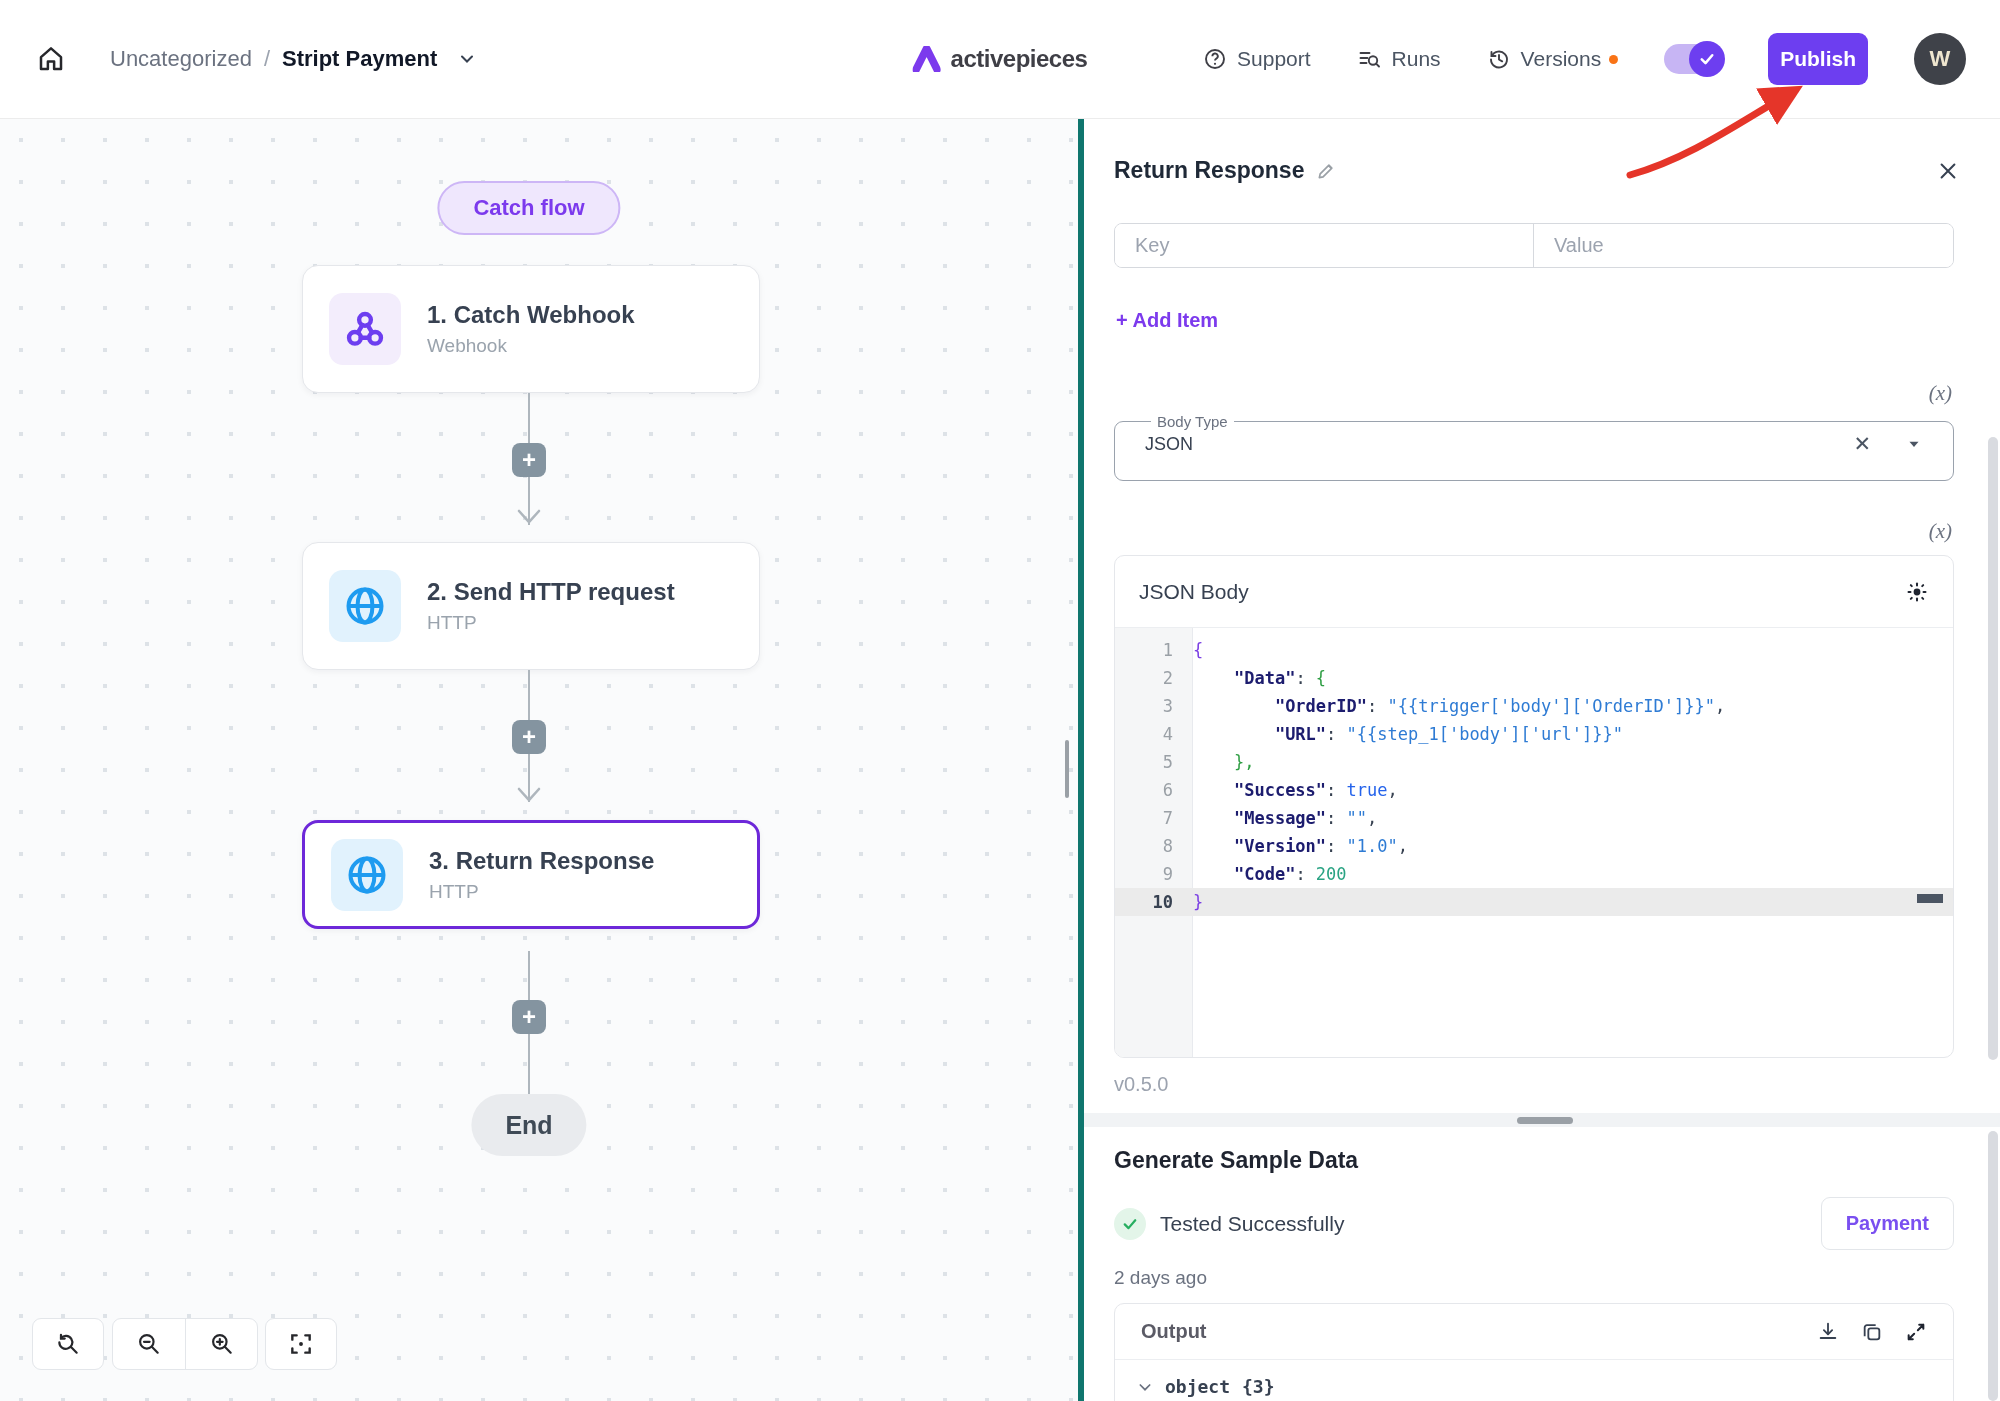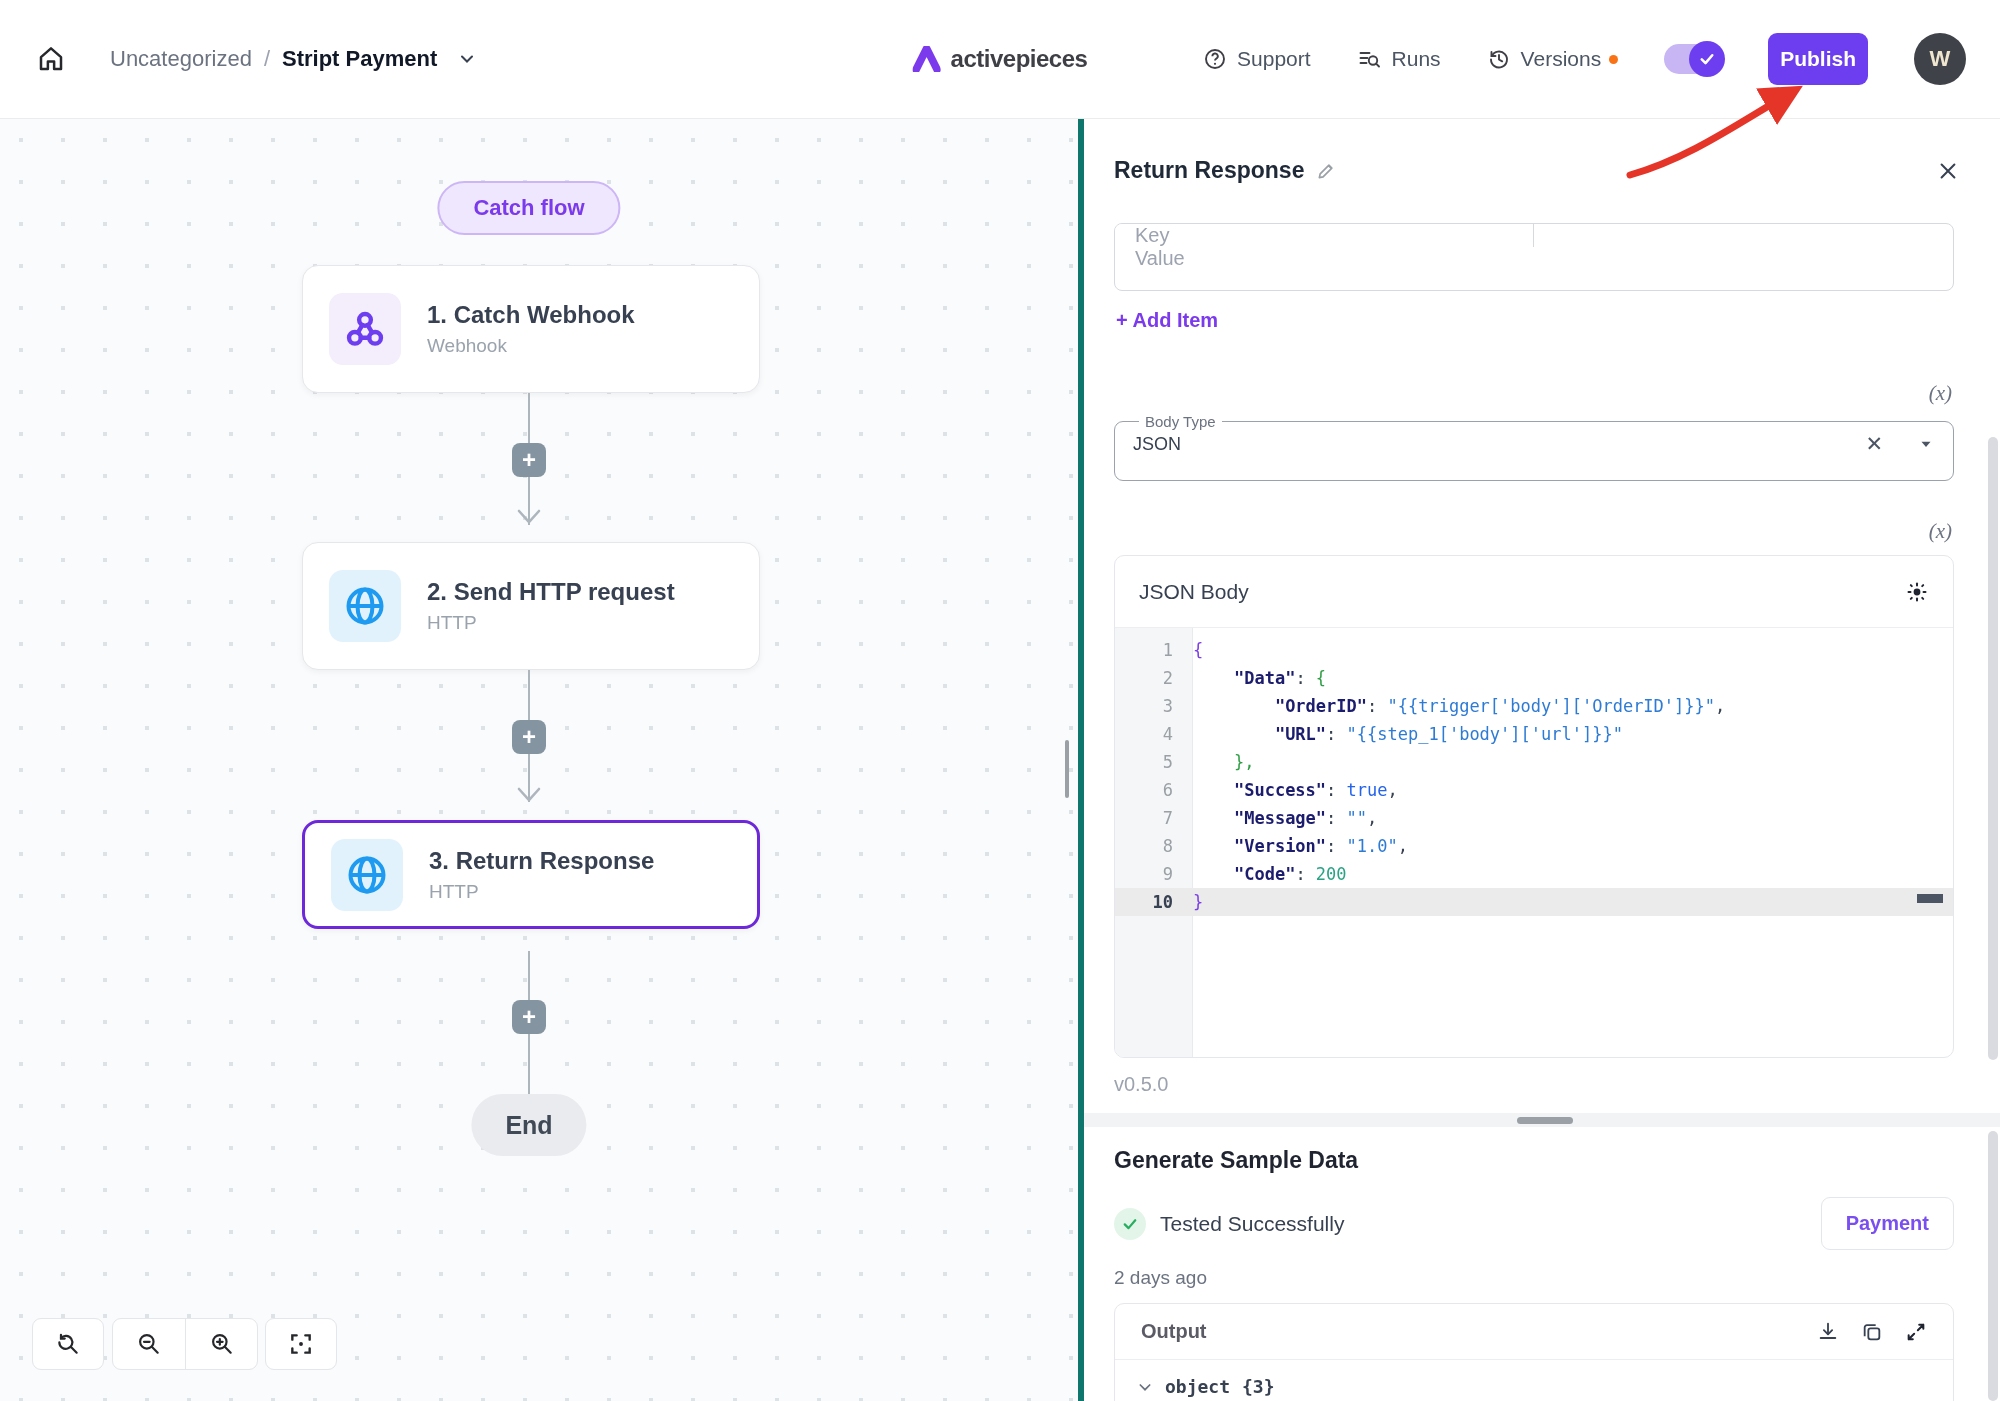"Key" .kv { flex-direction: column -> none; height: 68px -> 45px }
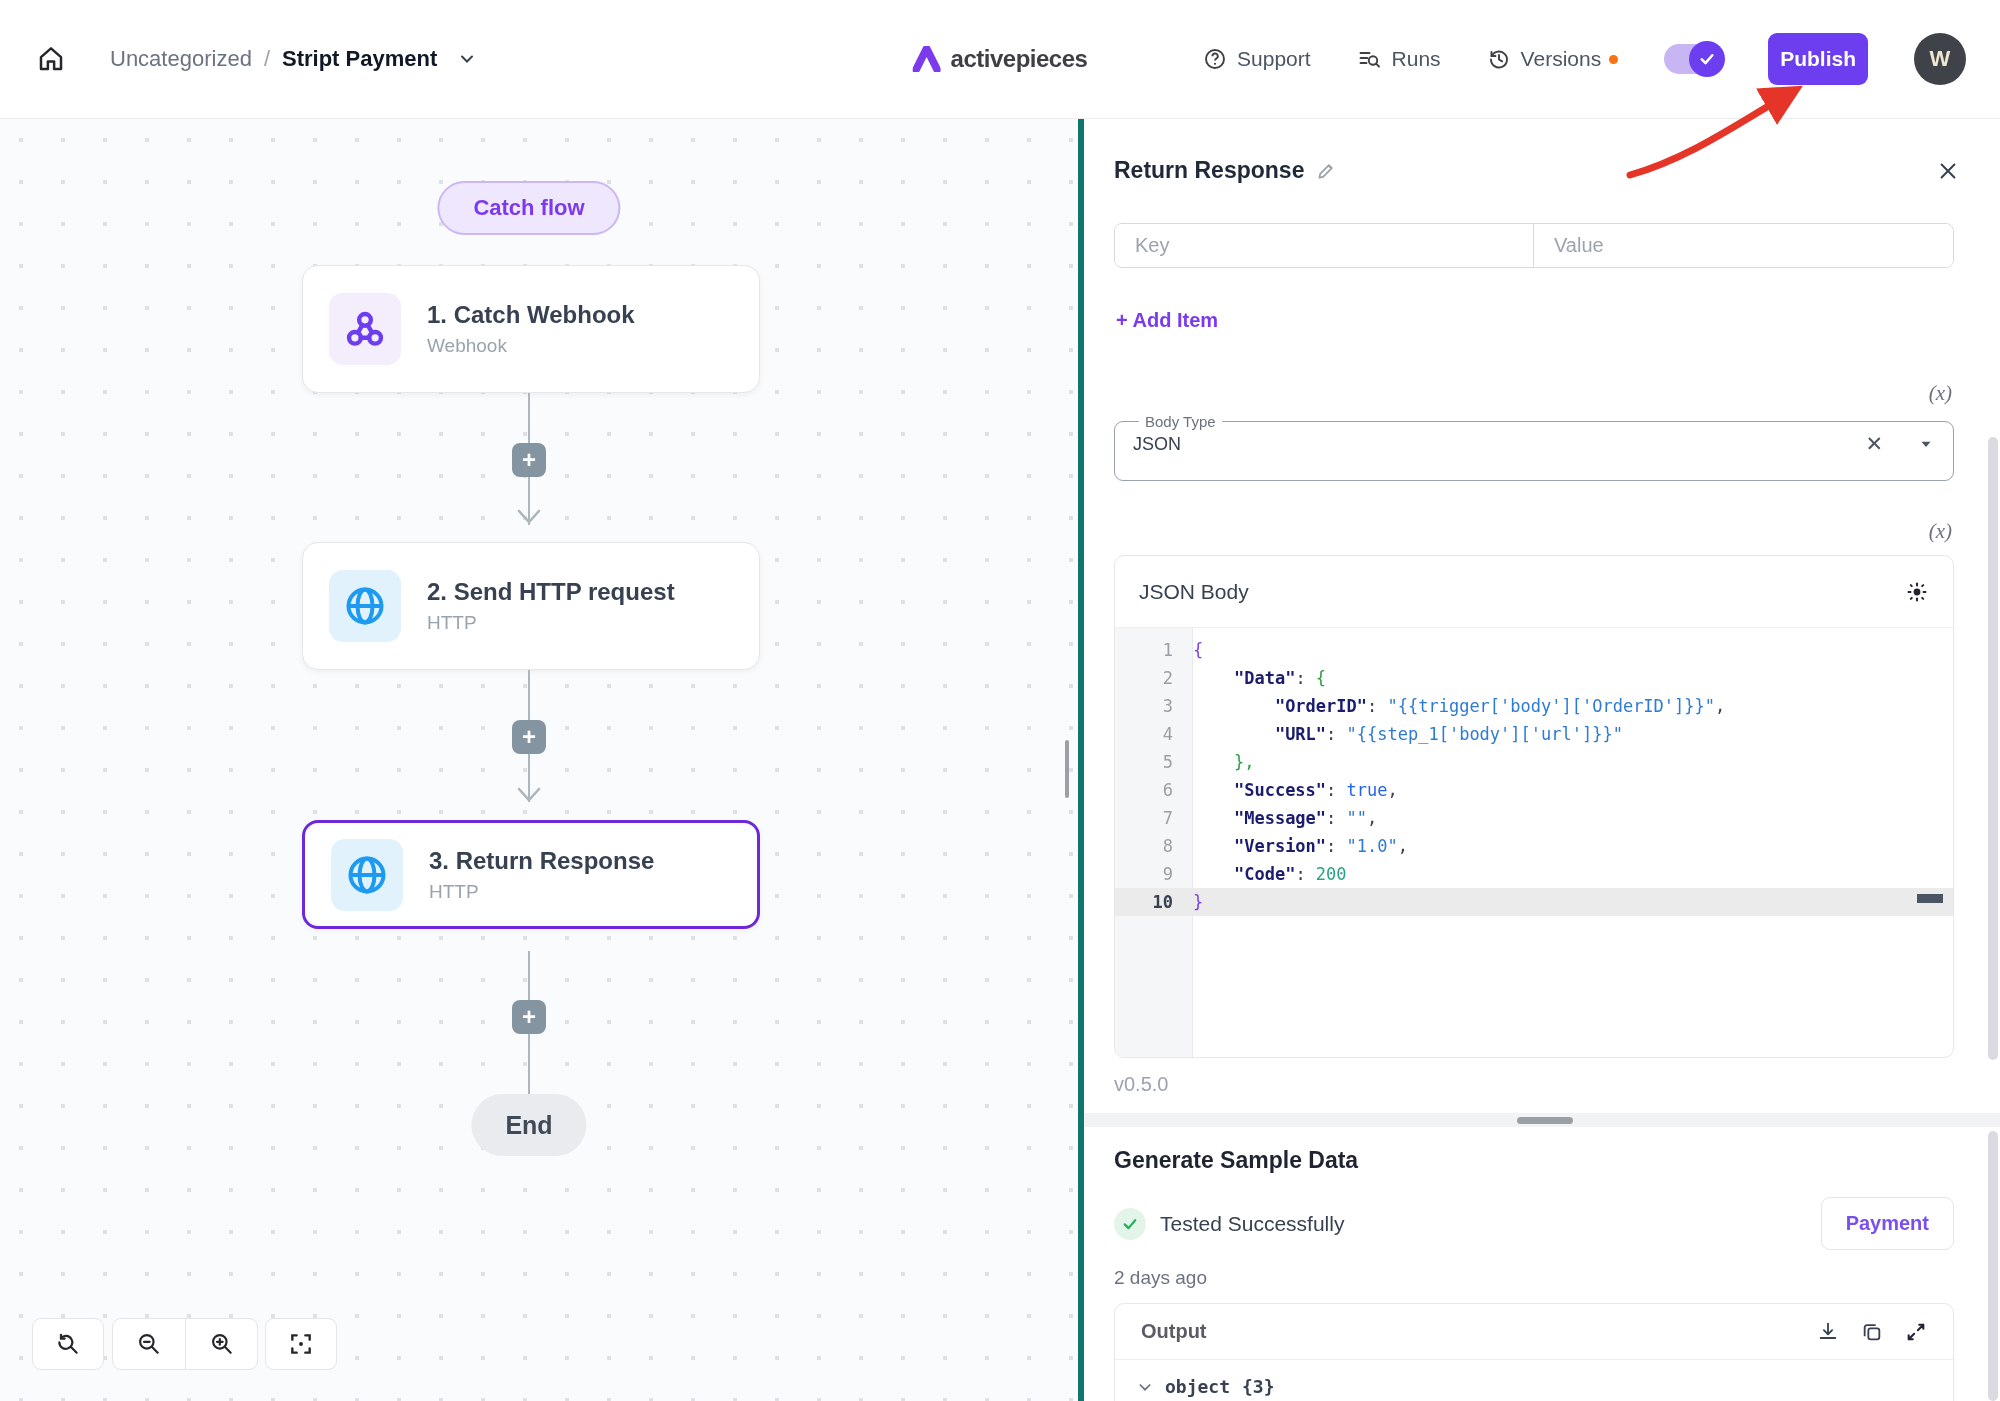"Body Type" .fieldset-bt { padding: 0 18px -> 0 30px }
